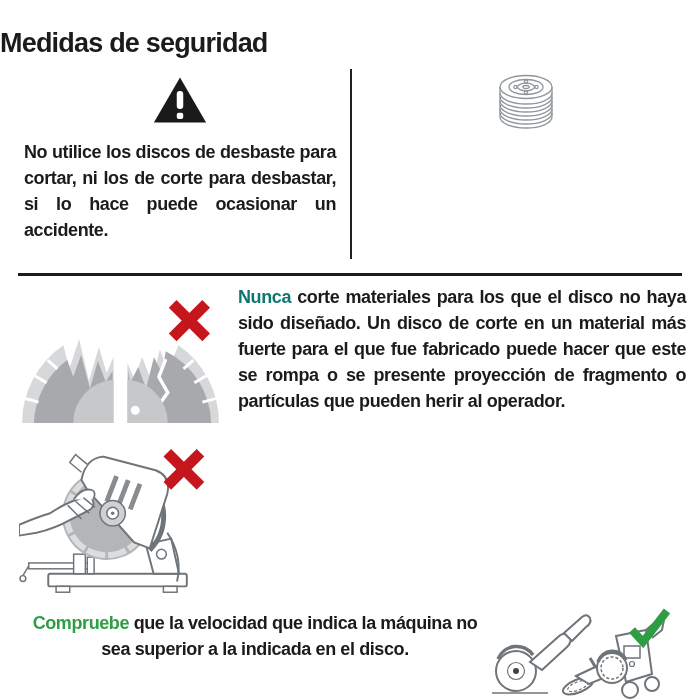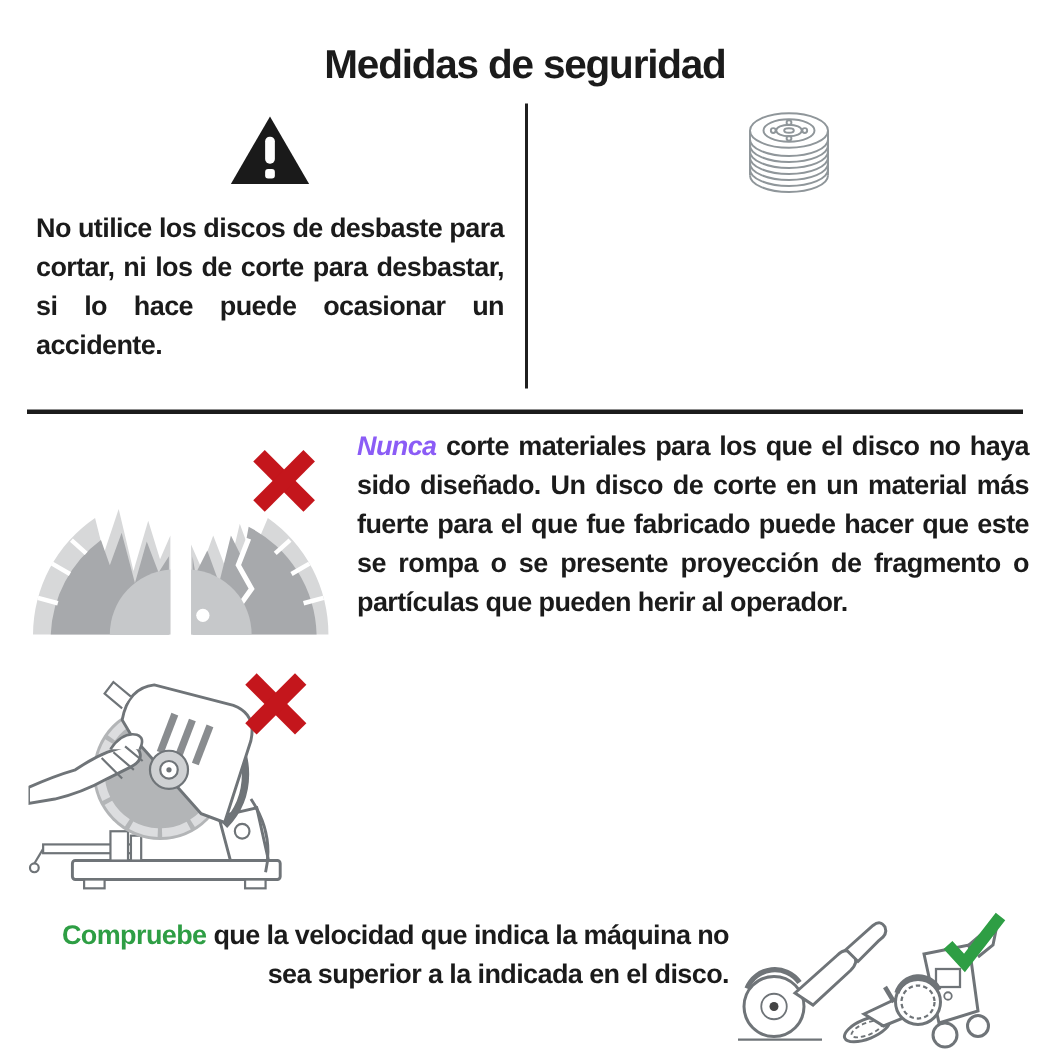"Medidas de seguridad" .title { text-align: center -> none }
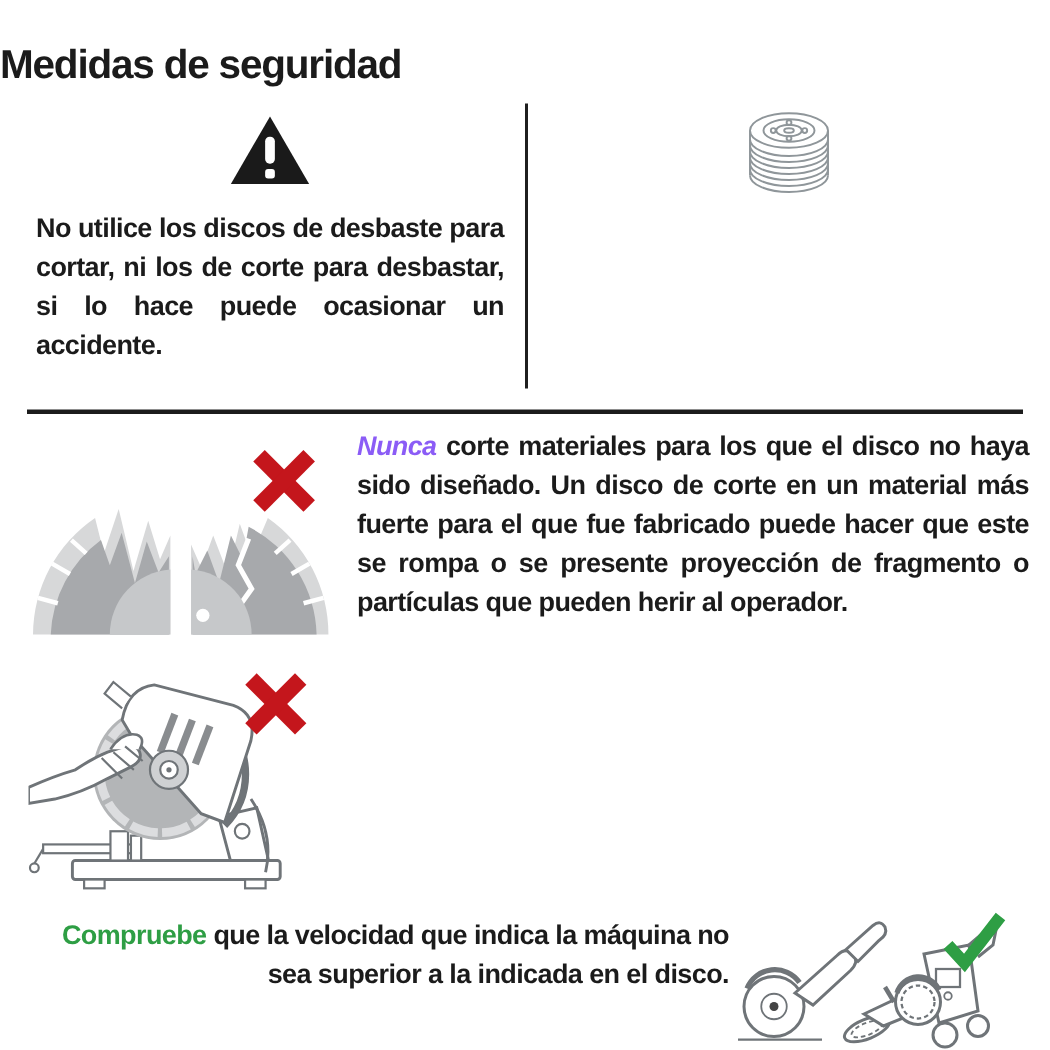"Nunca" .kw-red { color: #8b5cf6 -> #0f766e; font-style: italic -> none }
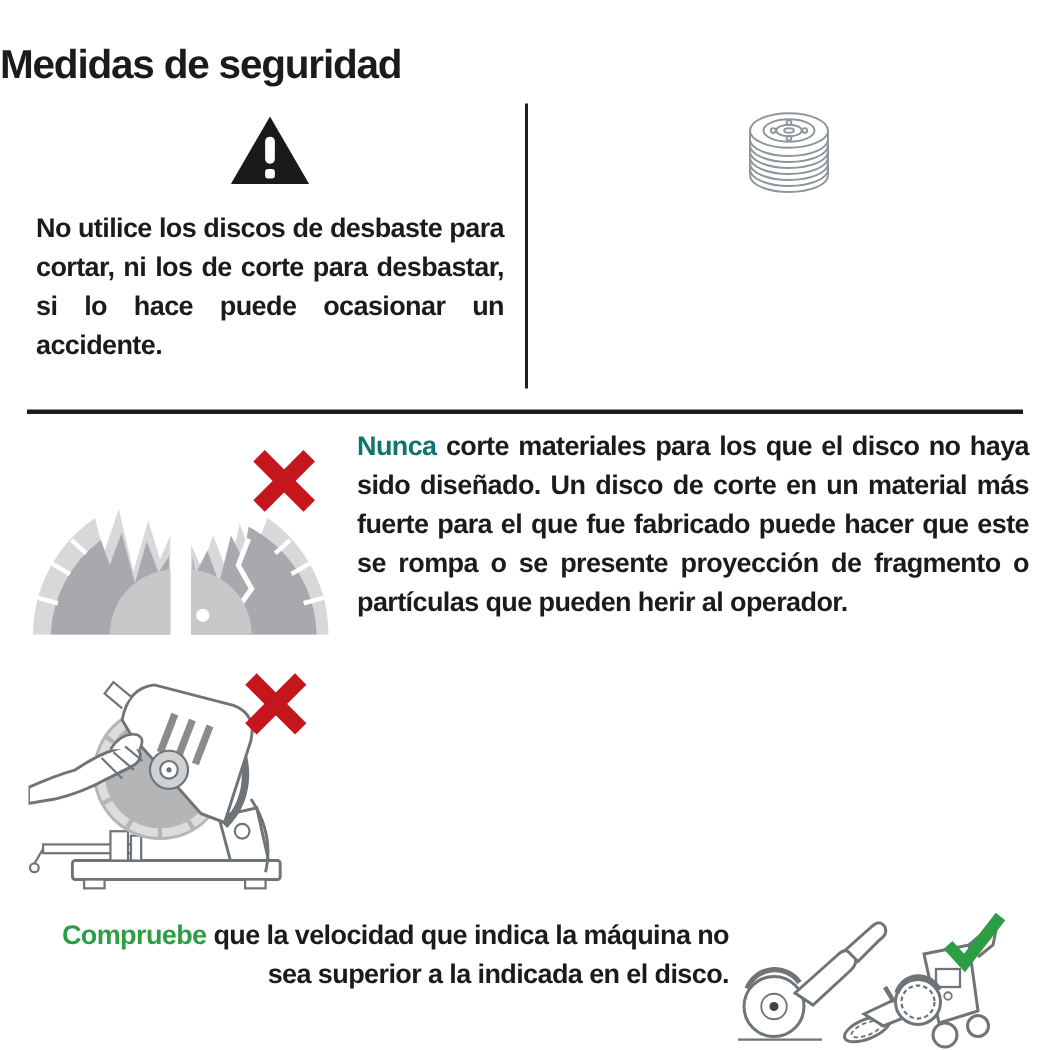"Compruebe que la velocidad que" .footer-text .body-text { text-align: right -> center }
